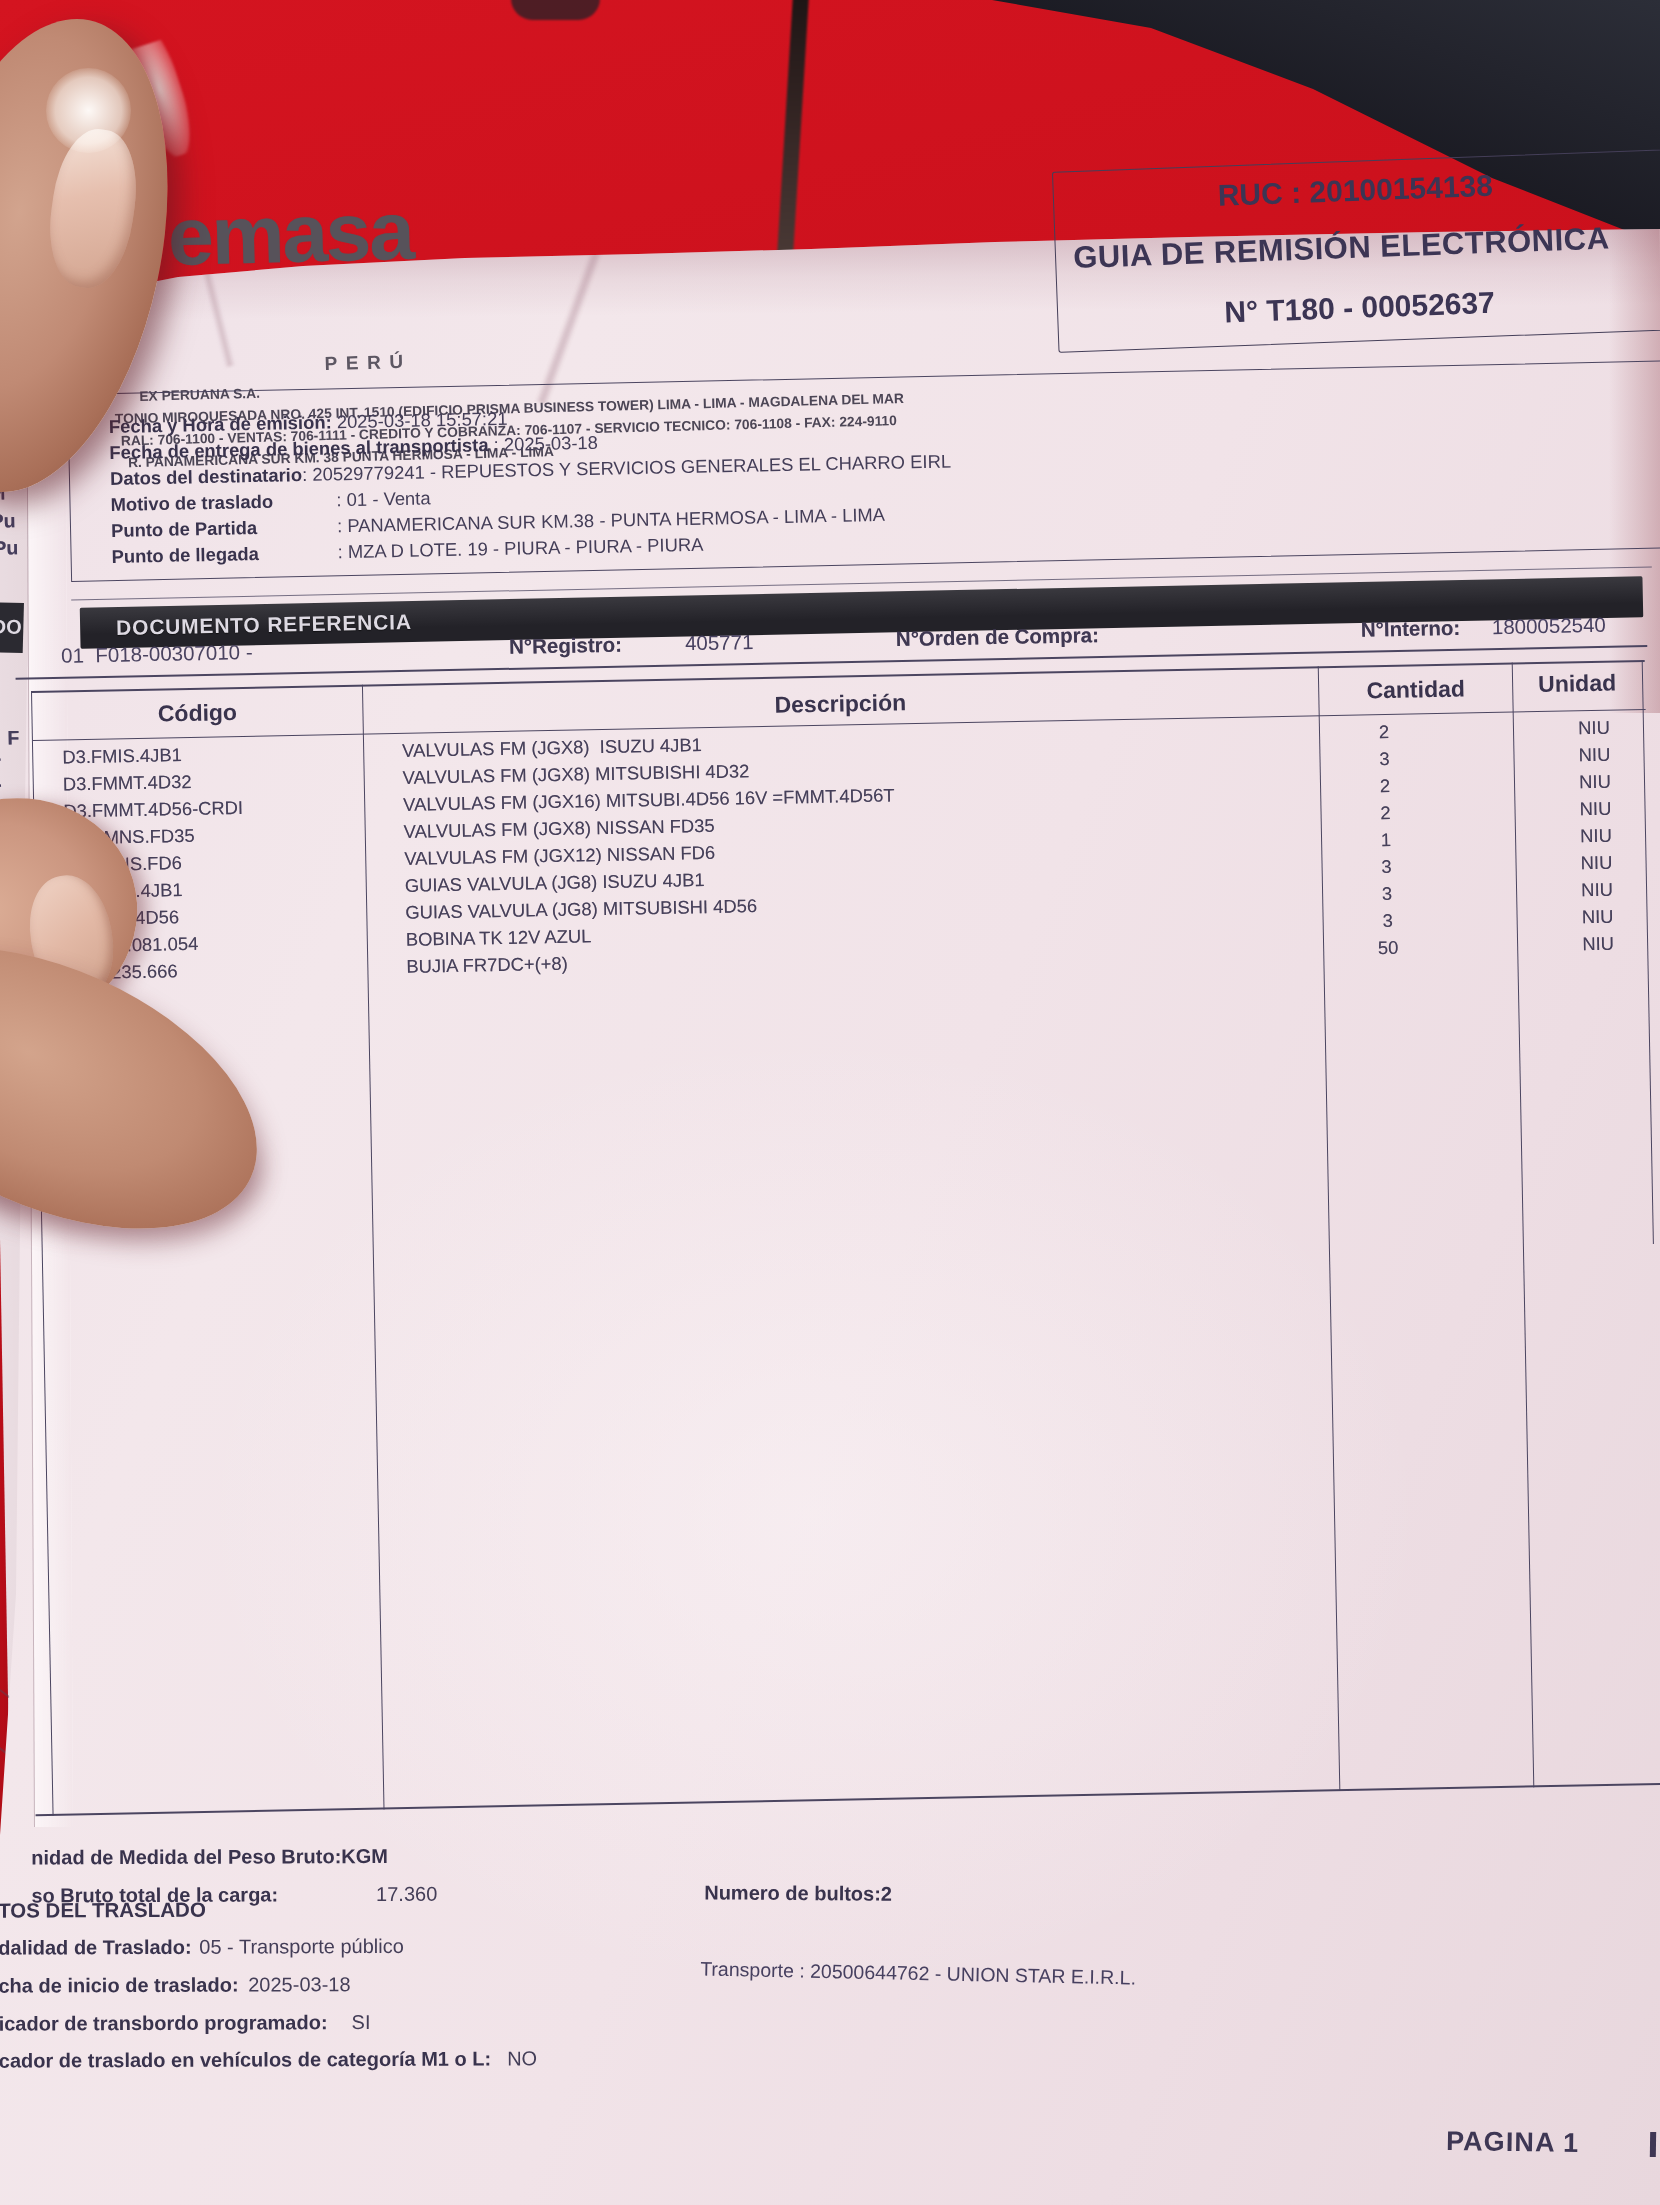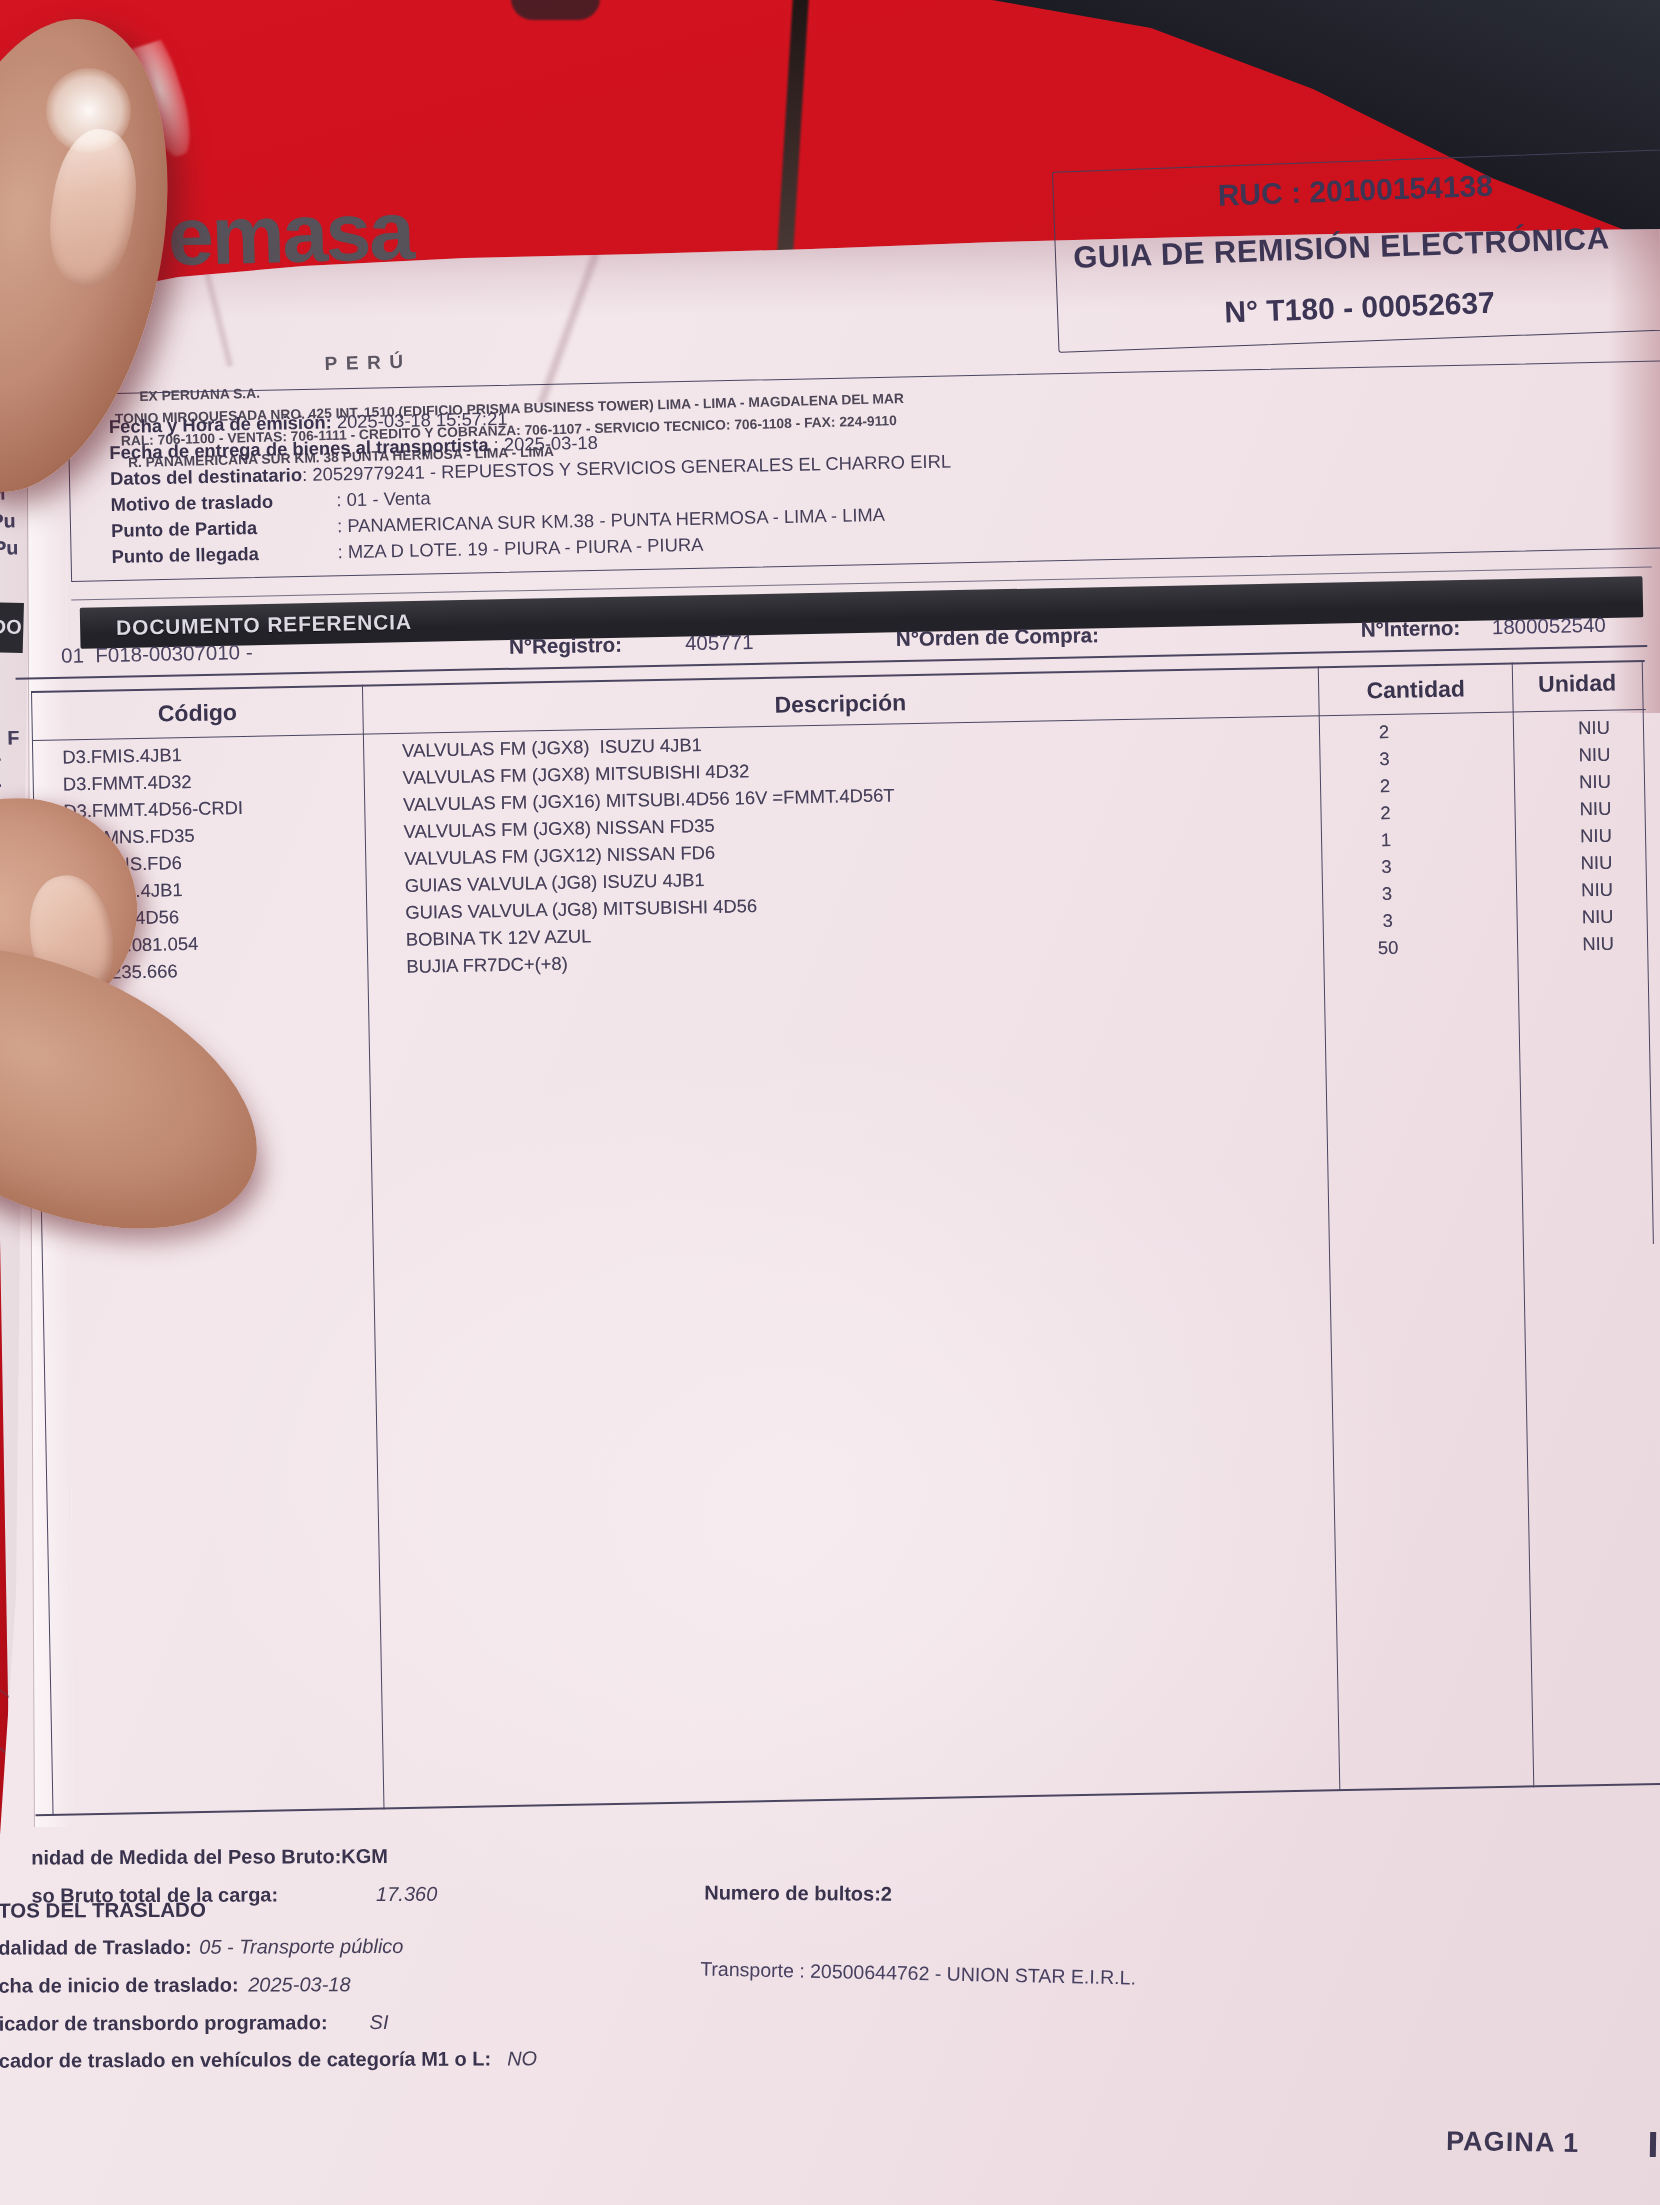"17.360" #sumleft .val { font-style: italic -> none }
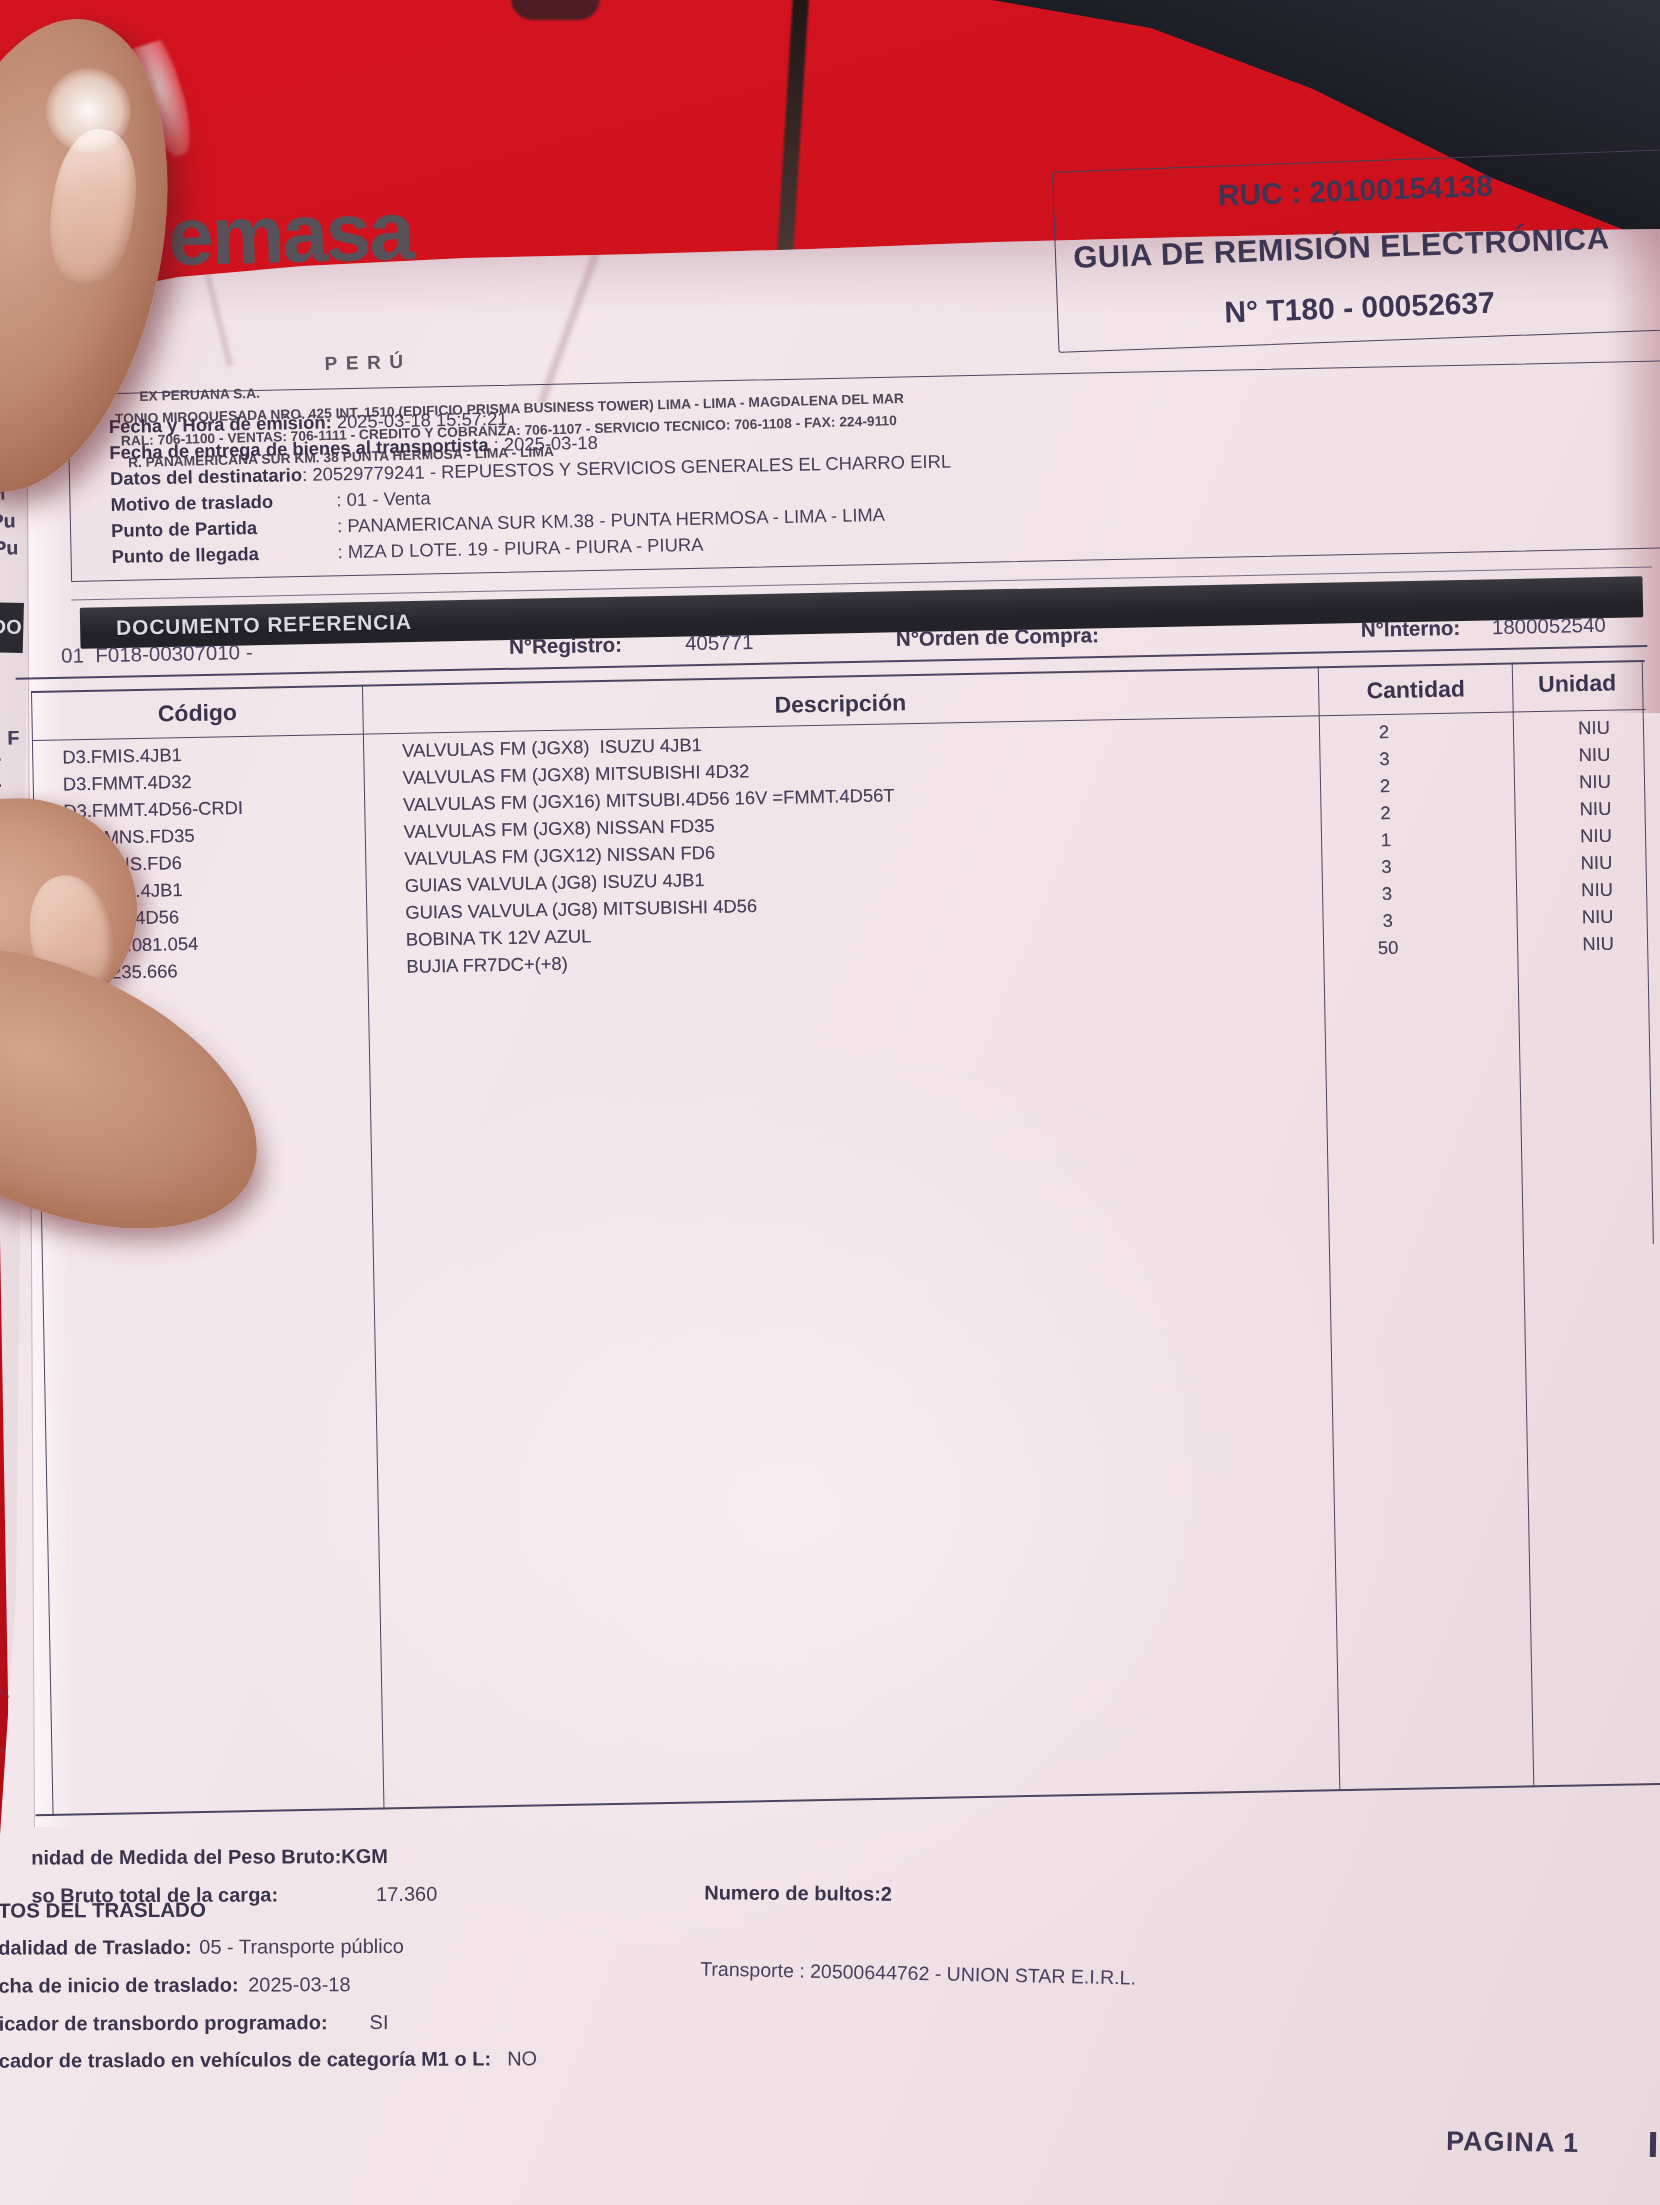"SI" span.val { margin-left: 42px -> 24px }
